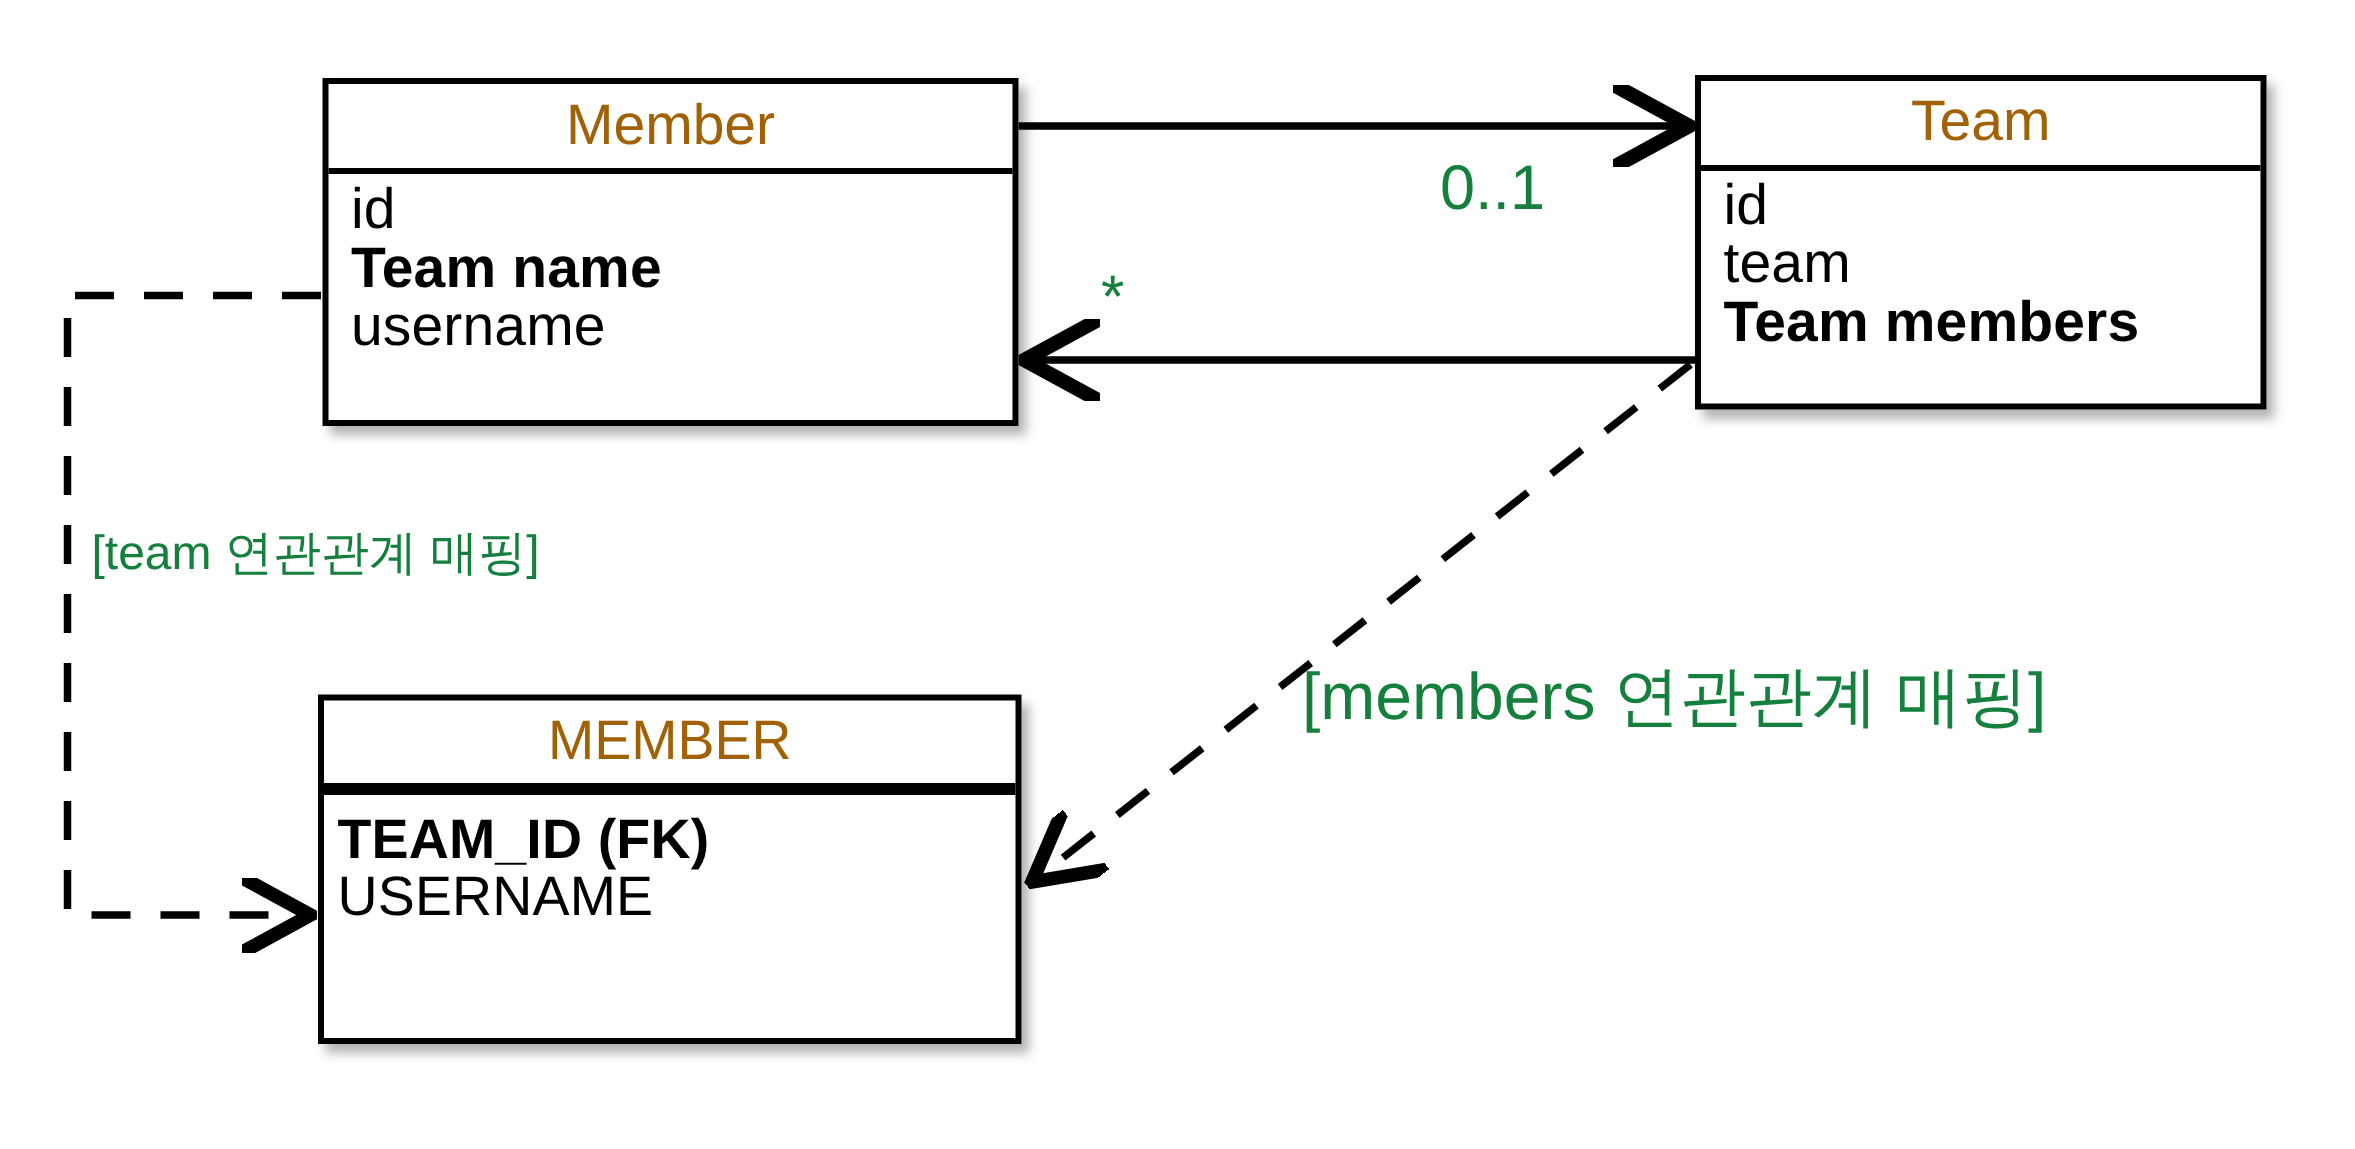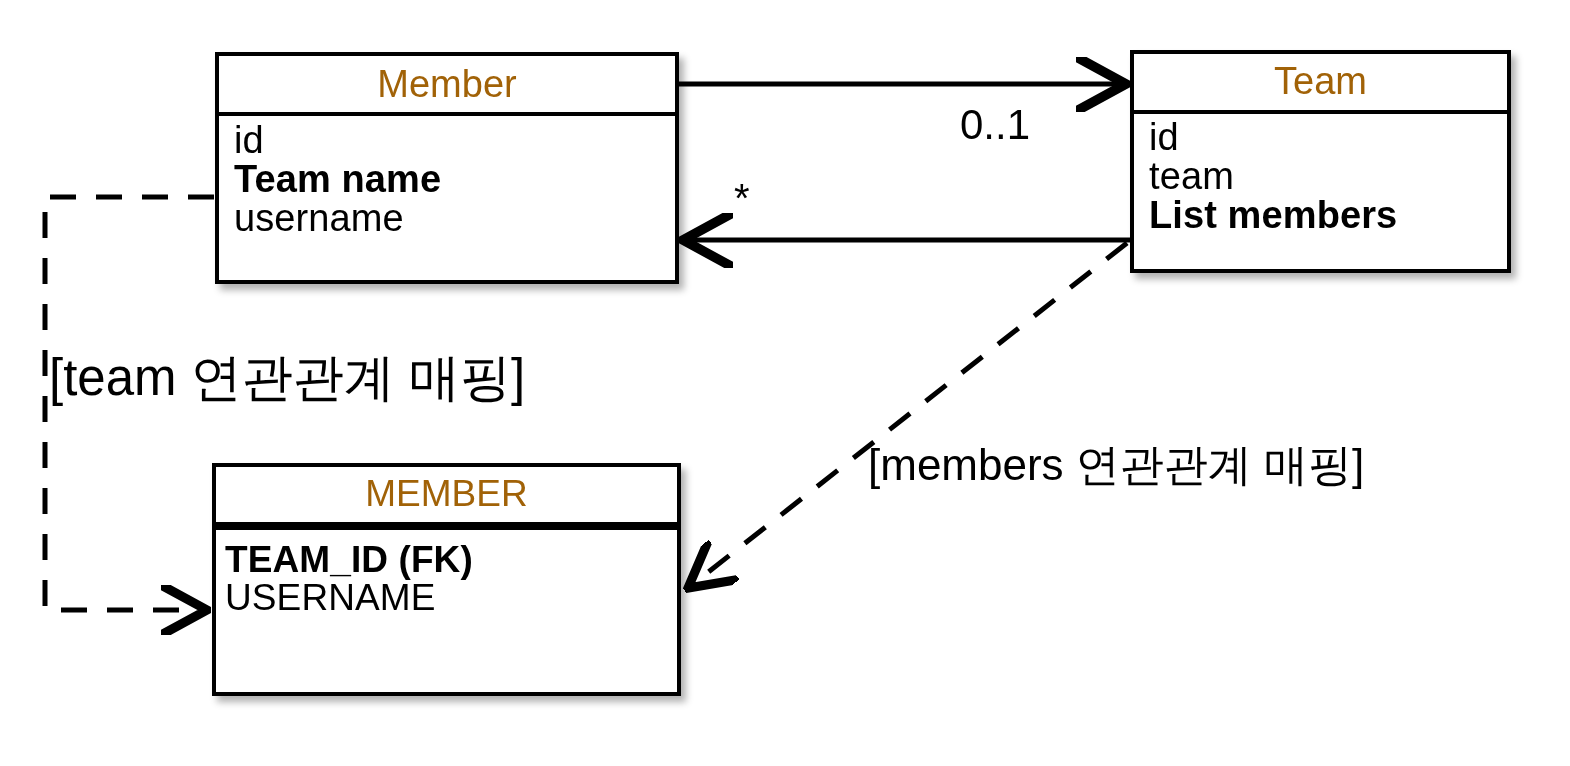"0..1" .label { color: #000000 -> #15803d }
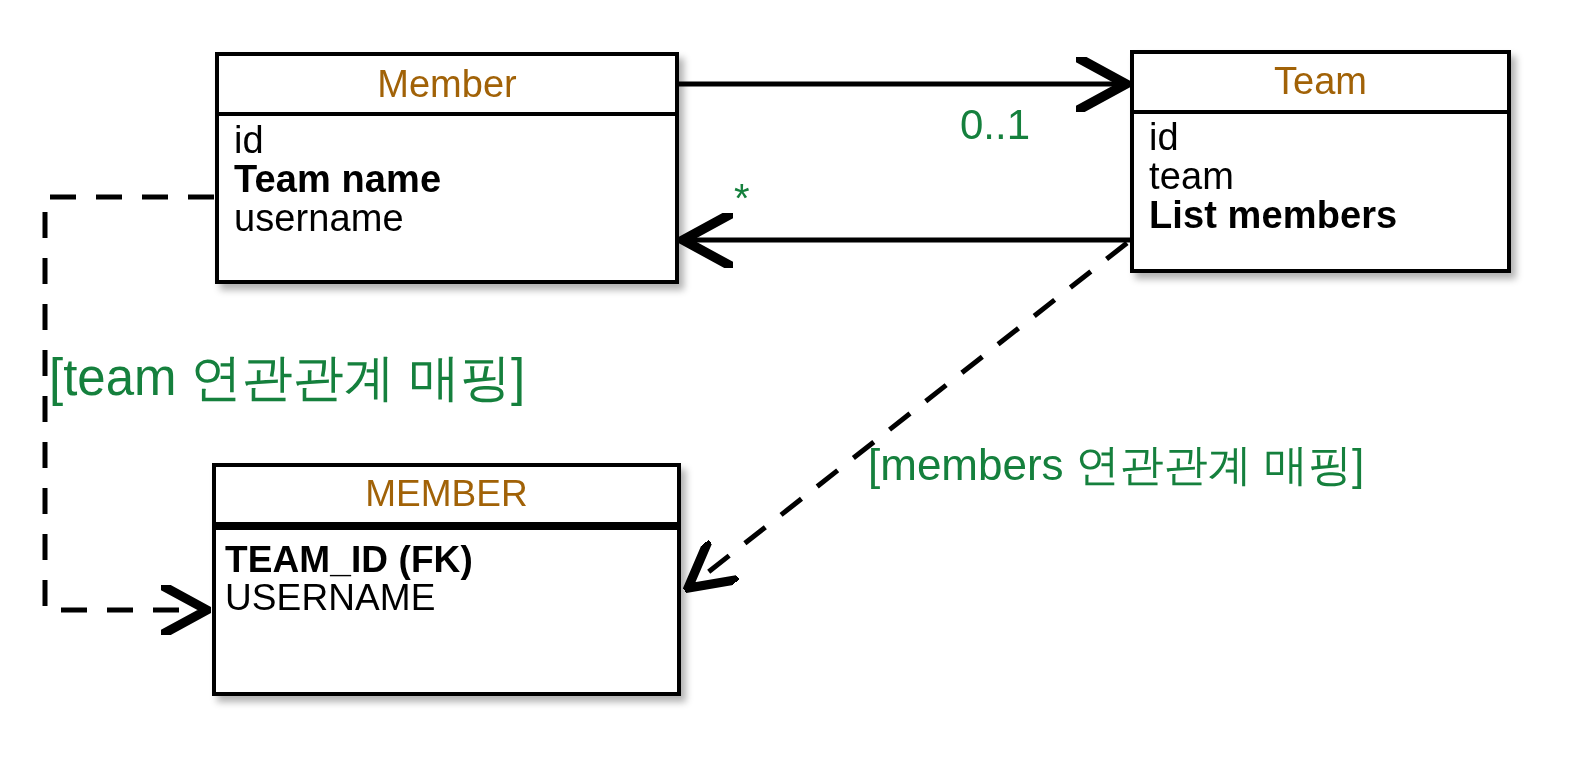"List members" div.attr { text: List -> Team }
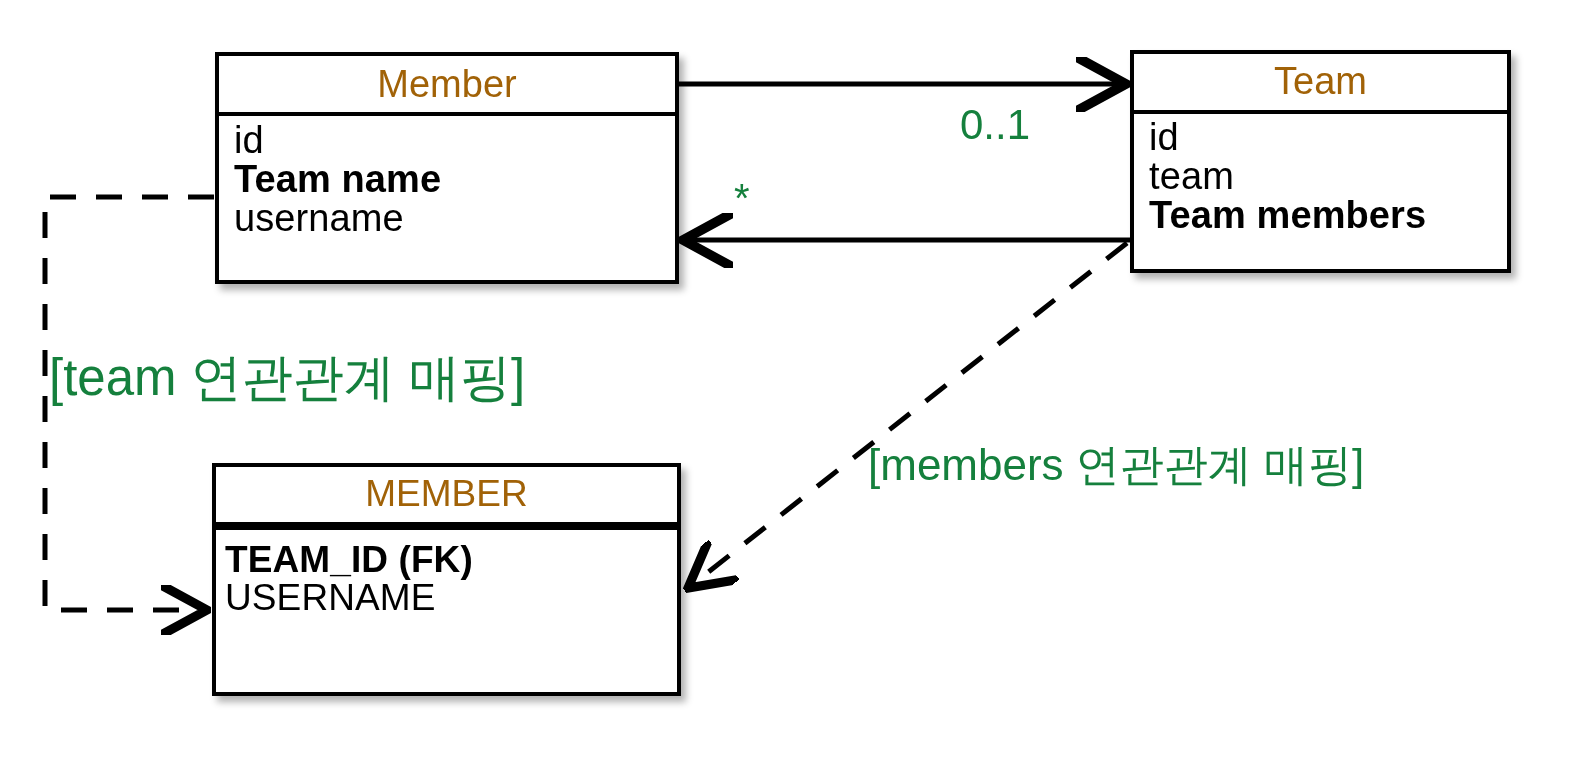"[team 연관관계 매핑]" #label-team-mapping { font-size: 51px -> 32px; left: 49px -> 61px }
